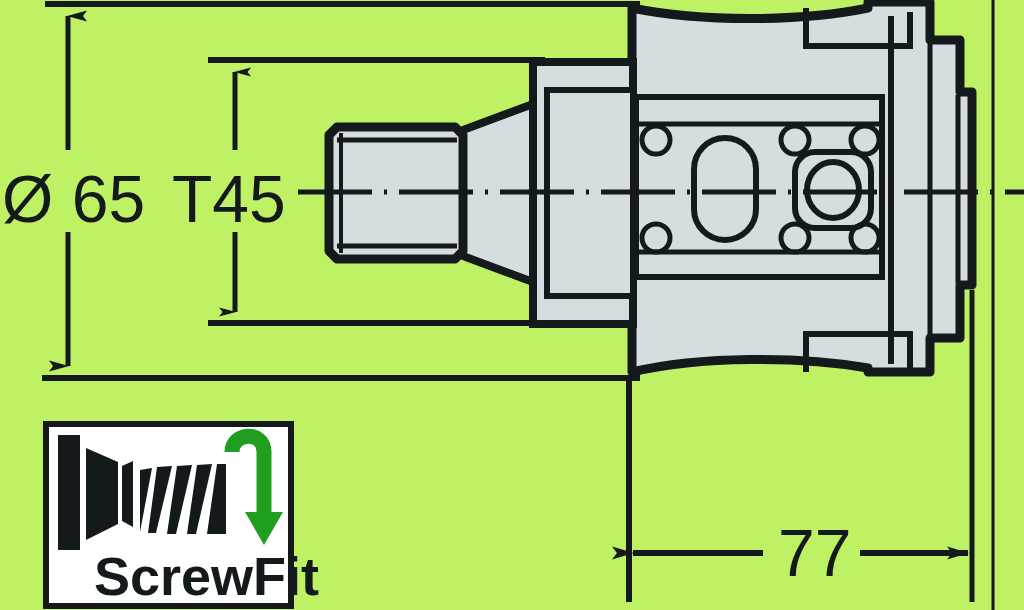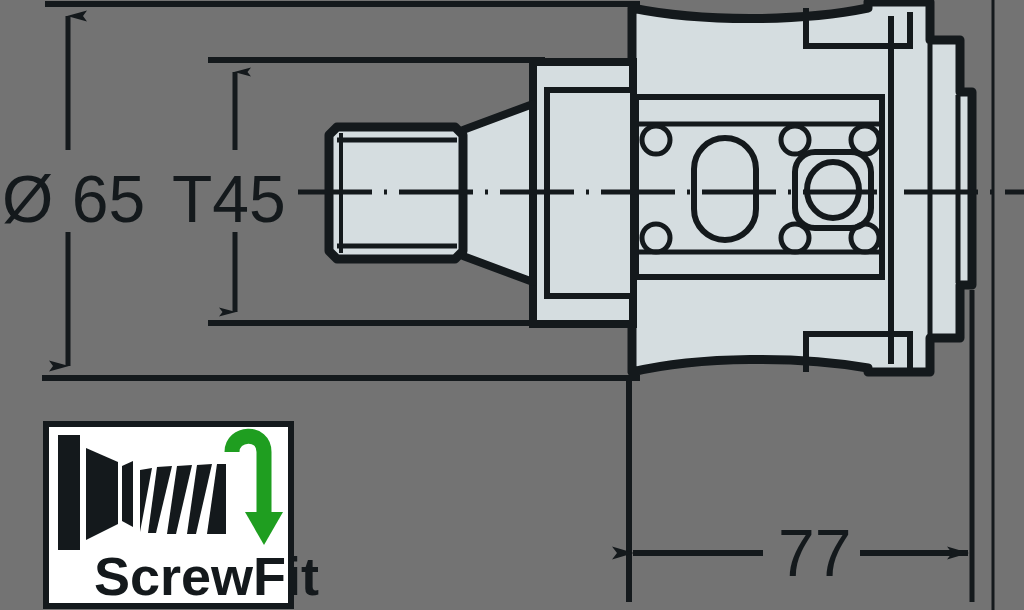"Ø 65" #stage { background: #737373 -> #bef264 }
